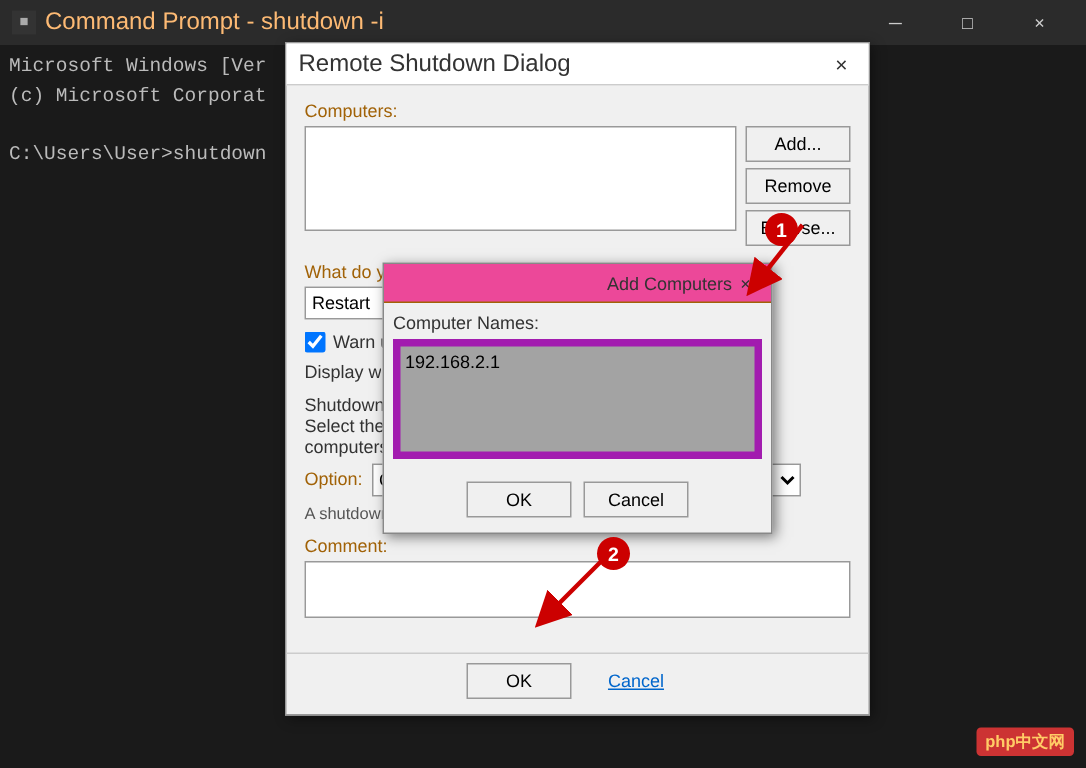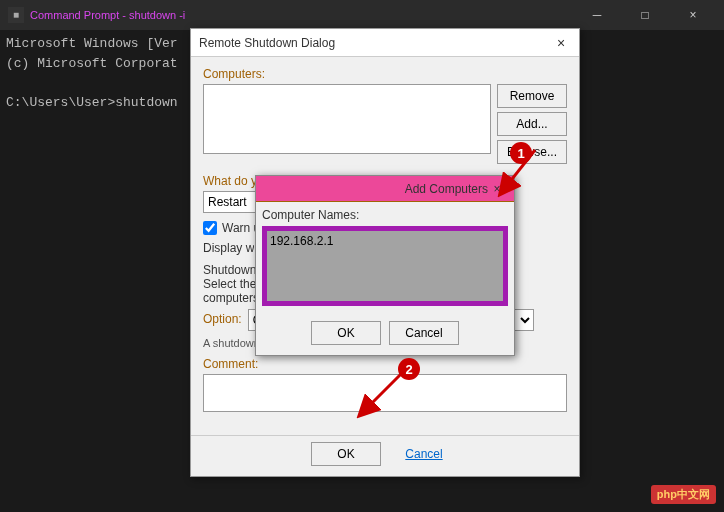"Command Prompt - shutdown -i" .cmd-title-text { color: #d946ef -> #fdba74; font-size: 11px -> 16px }
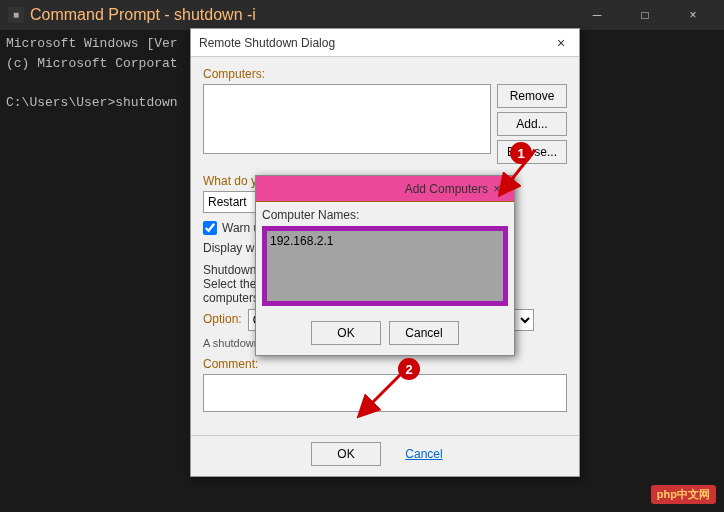"Remote Shutdown Dialog" .dialog-title { font-size: 12px -> 16px }
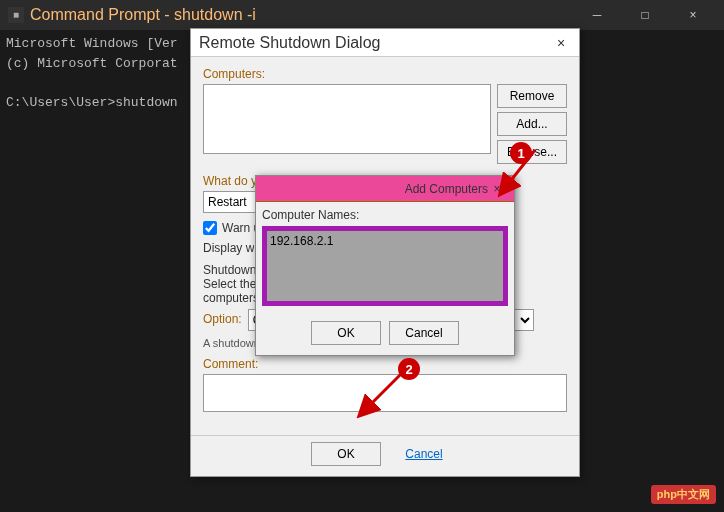"Remove" button.dialog-btn { order: before "Add..." -> after "Add..." }
